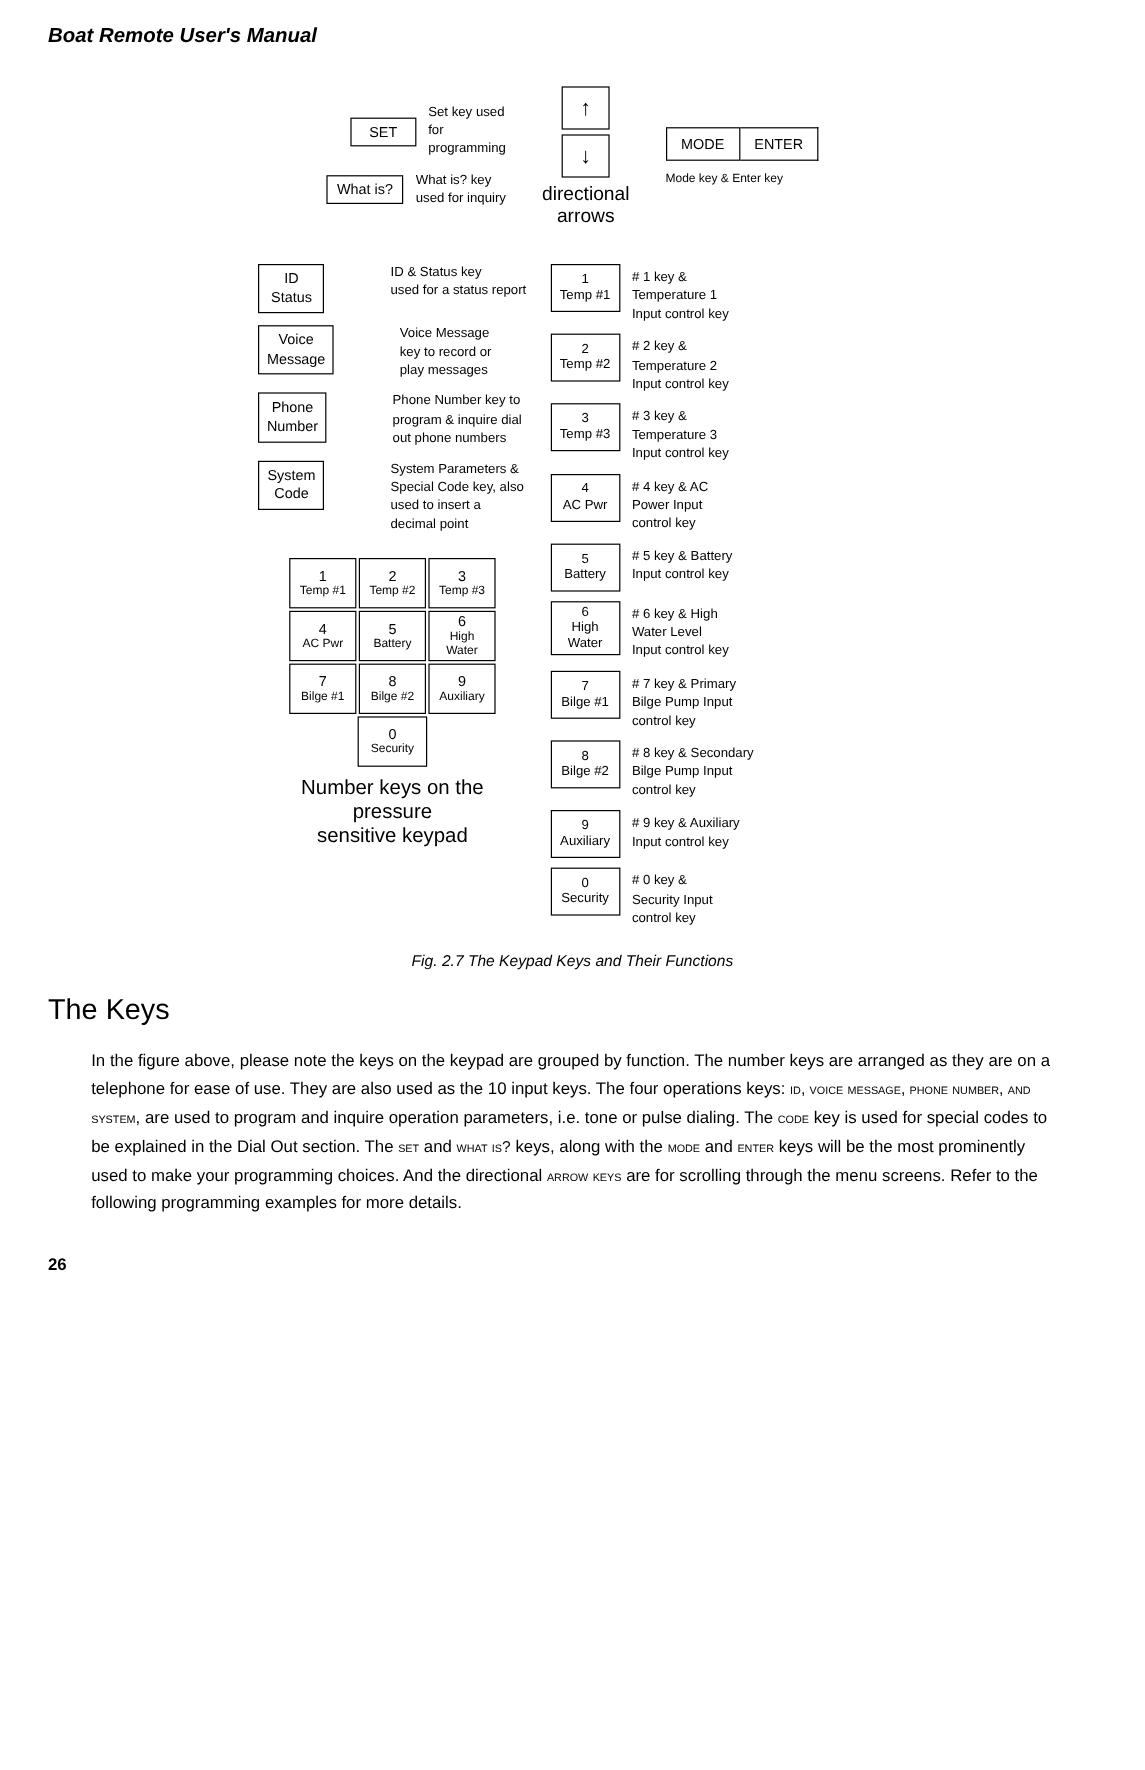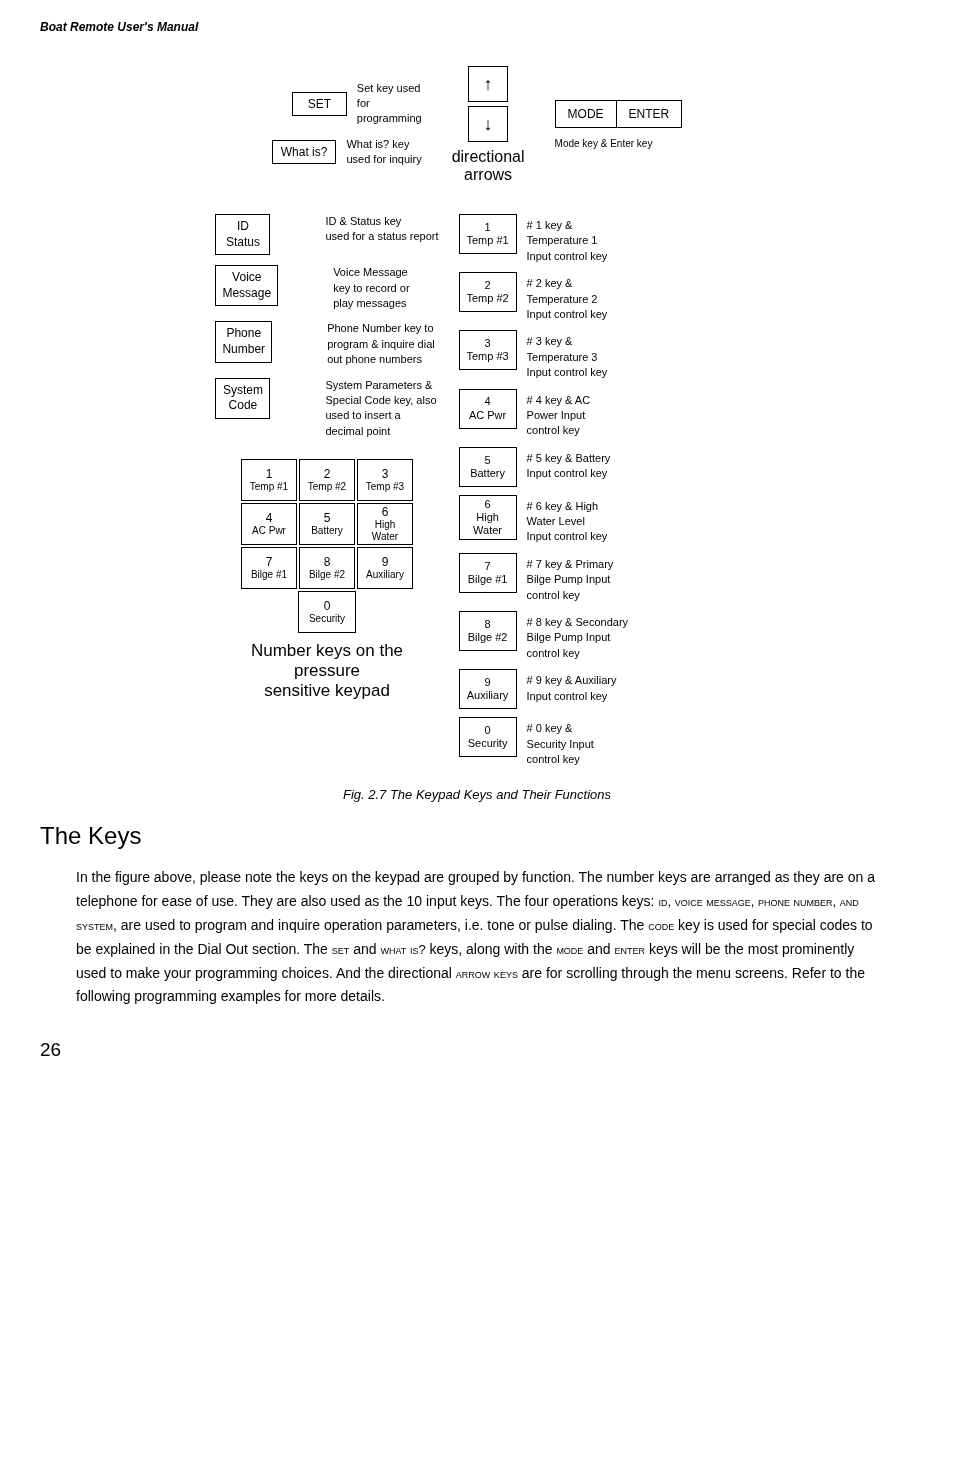"Boat Remote User's Manual" .page-title { font-size: 12px -> 17px }
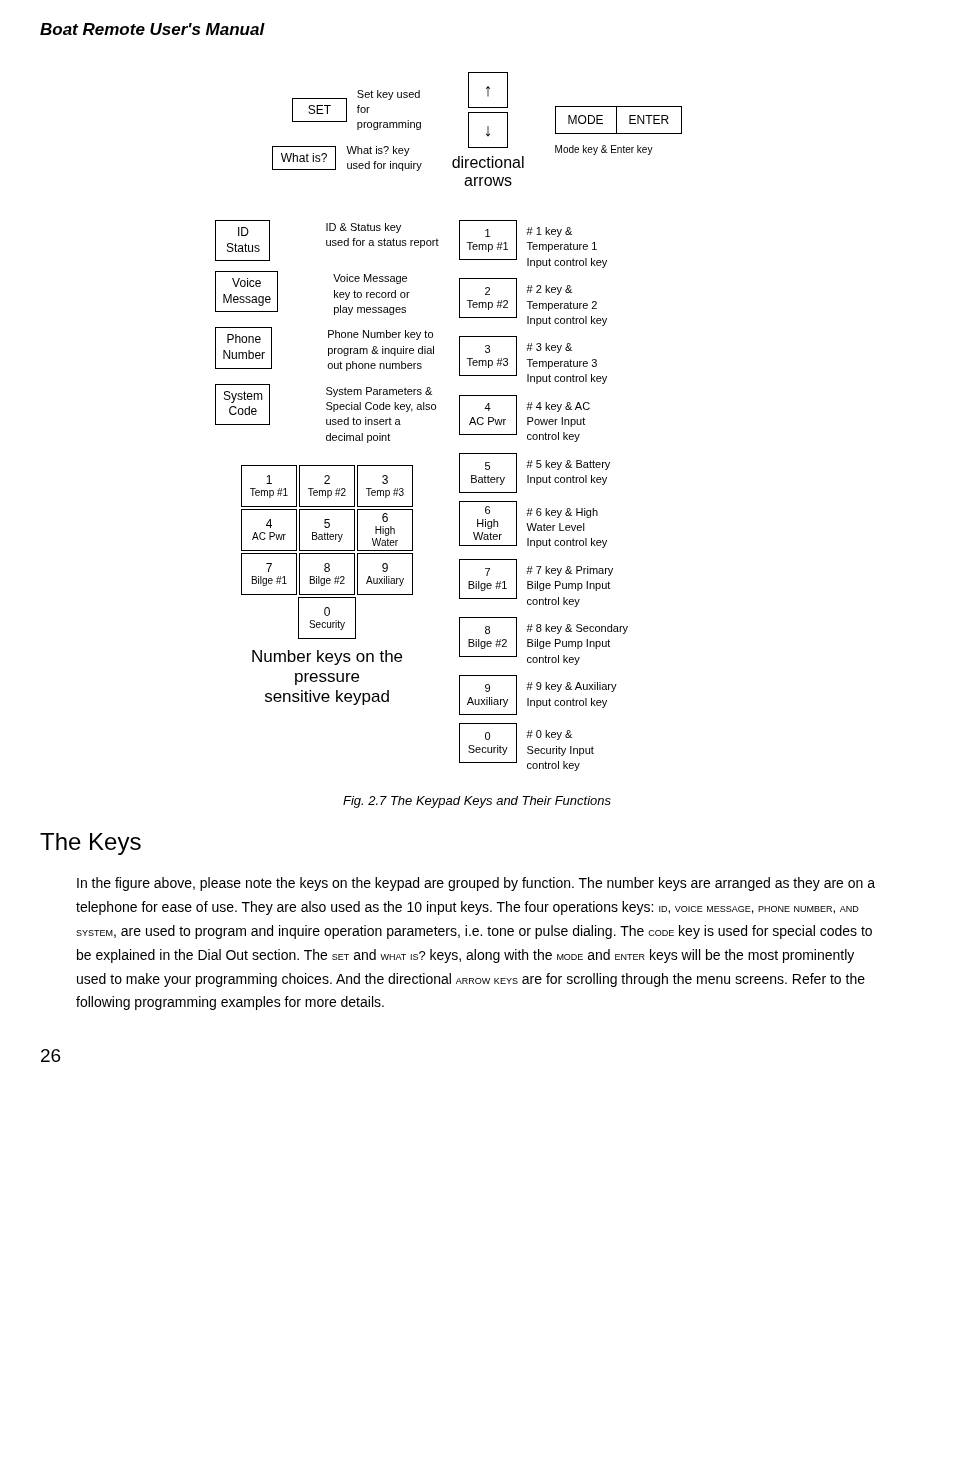"26" .page-number { font-size: 19px -> 14px; font-weight: normal -> bold }
